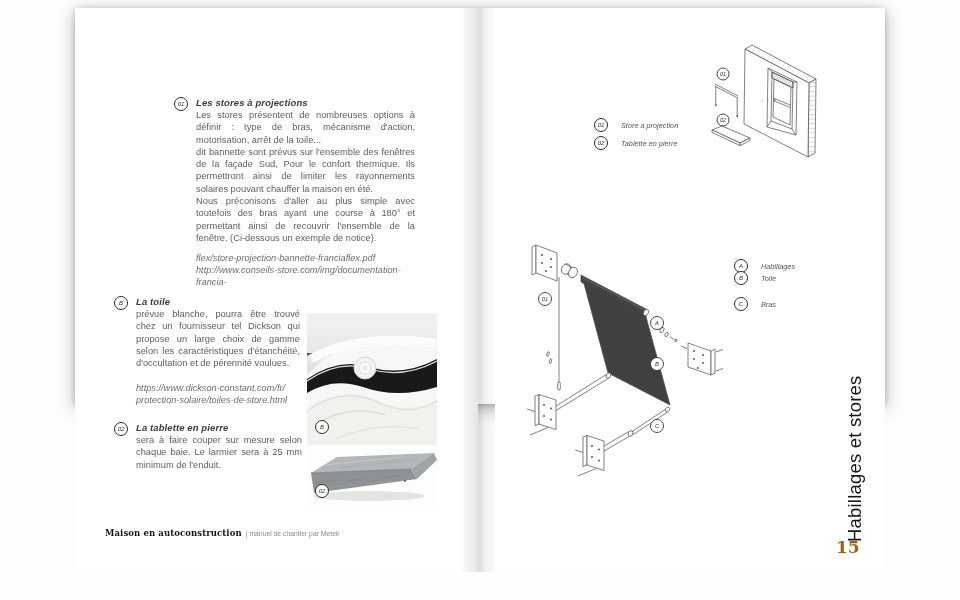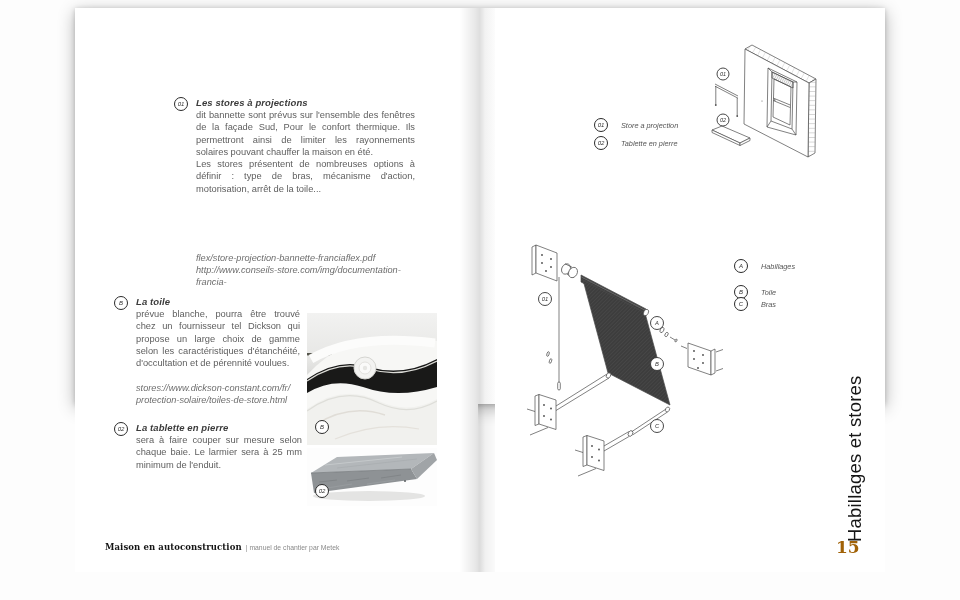"dit bannette sont prévus sur" p { order: before "Les stores présentent de nombreuses" -> after "Les stores présentent de nombreuses" }
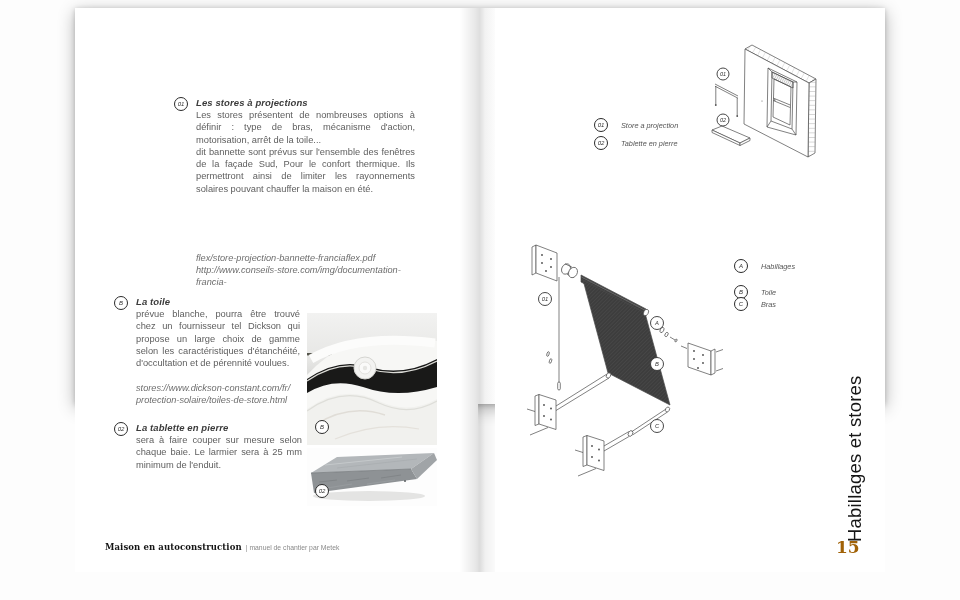"Nous préconisons d'aller au plus" p { html: none -> <p>Nous préconisons d'aller au plus simple avec toutefois des bras ayant une course à 180° et permettant ainsi de recouvrir l'ensemble de la fenêtre. (Ci-dessous un exemple de notice).</p> }
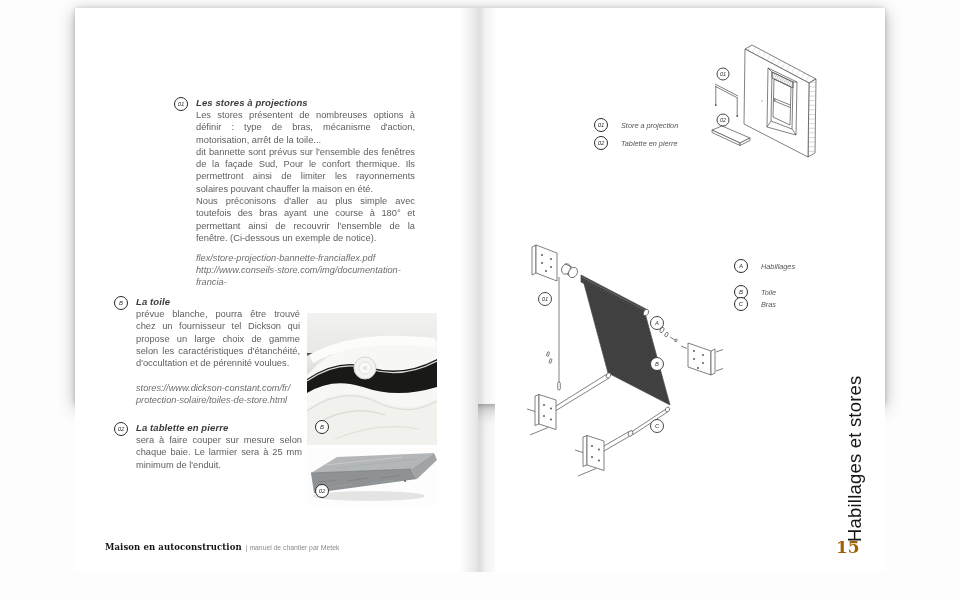"Toile" div.legend-row { top: 277px -> 263px }
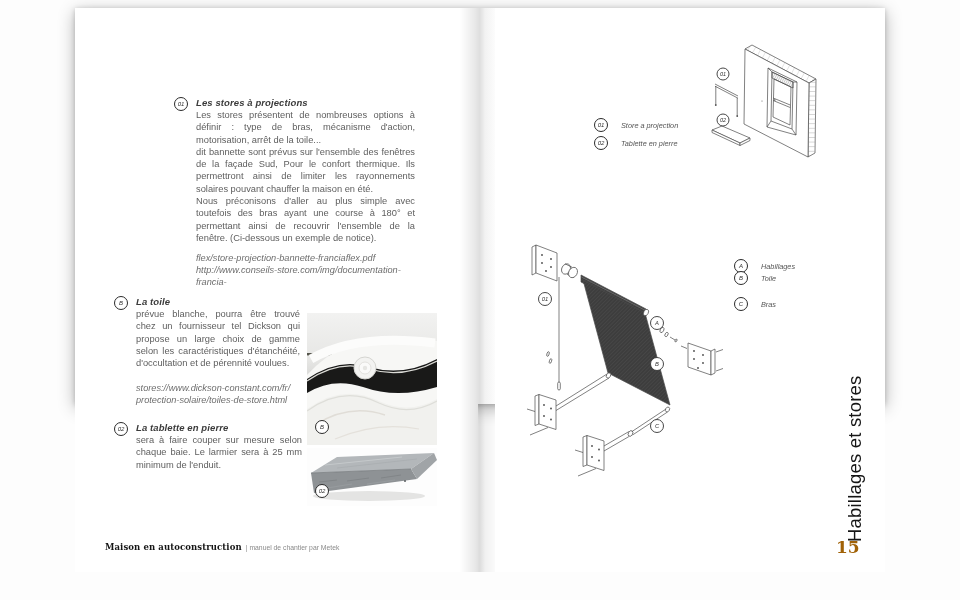"stores://www.dickson-constant.com/fr/" div { text: stores://www.dickson-constant.com/fr/ -> https://www.dickson-constant.com/fr/ }
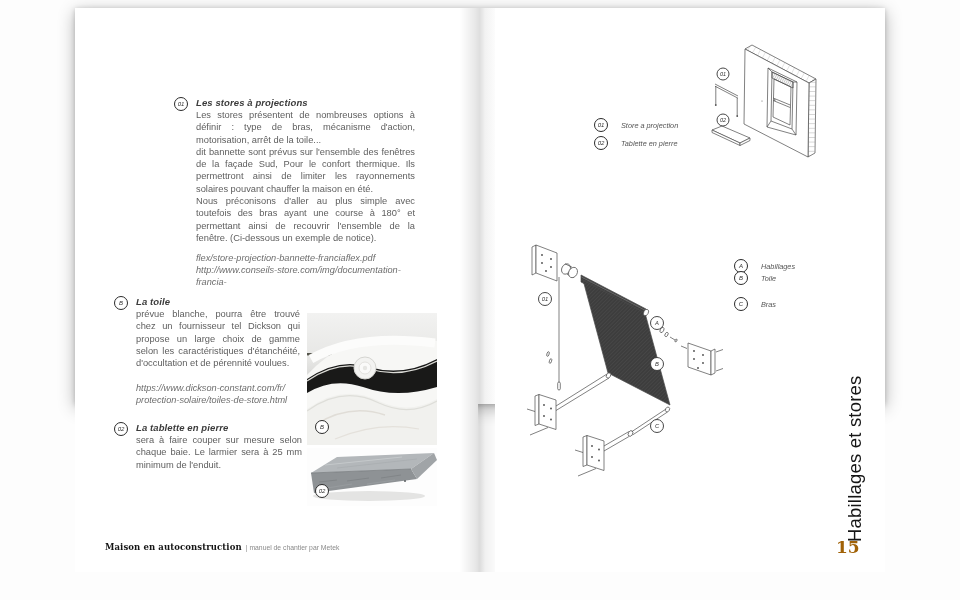"Maison en autoconstruction" .footer { top: 534px -> 520px }
